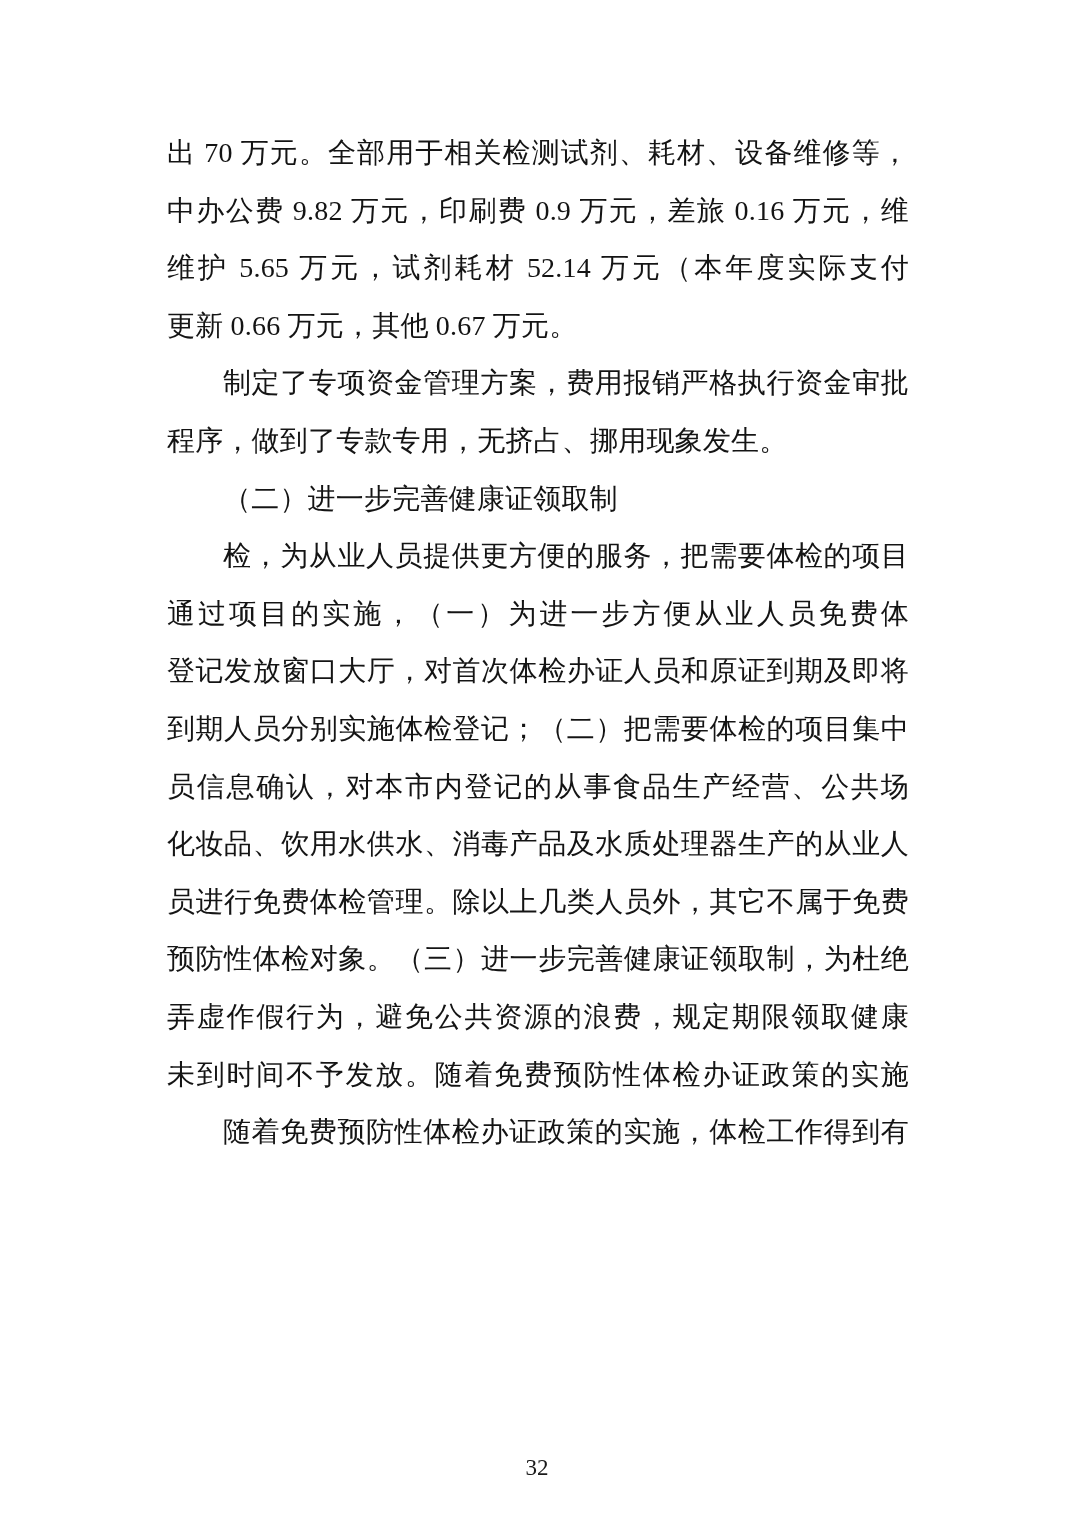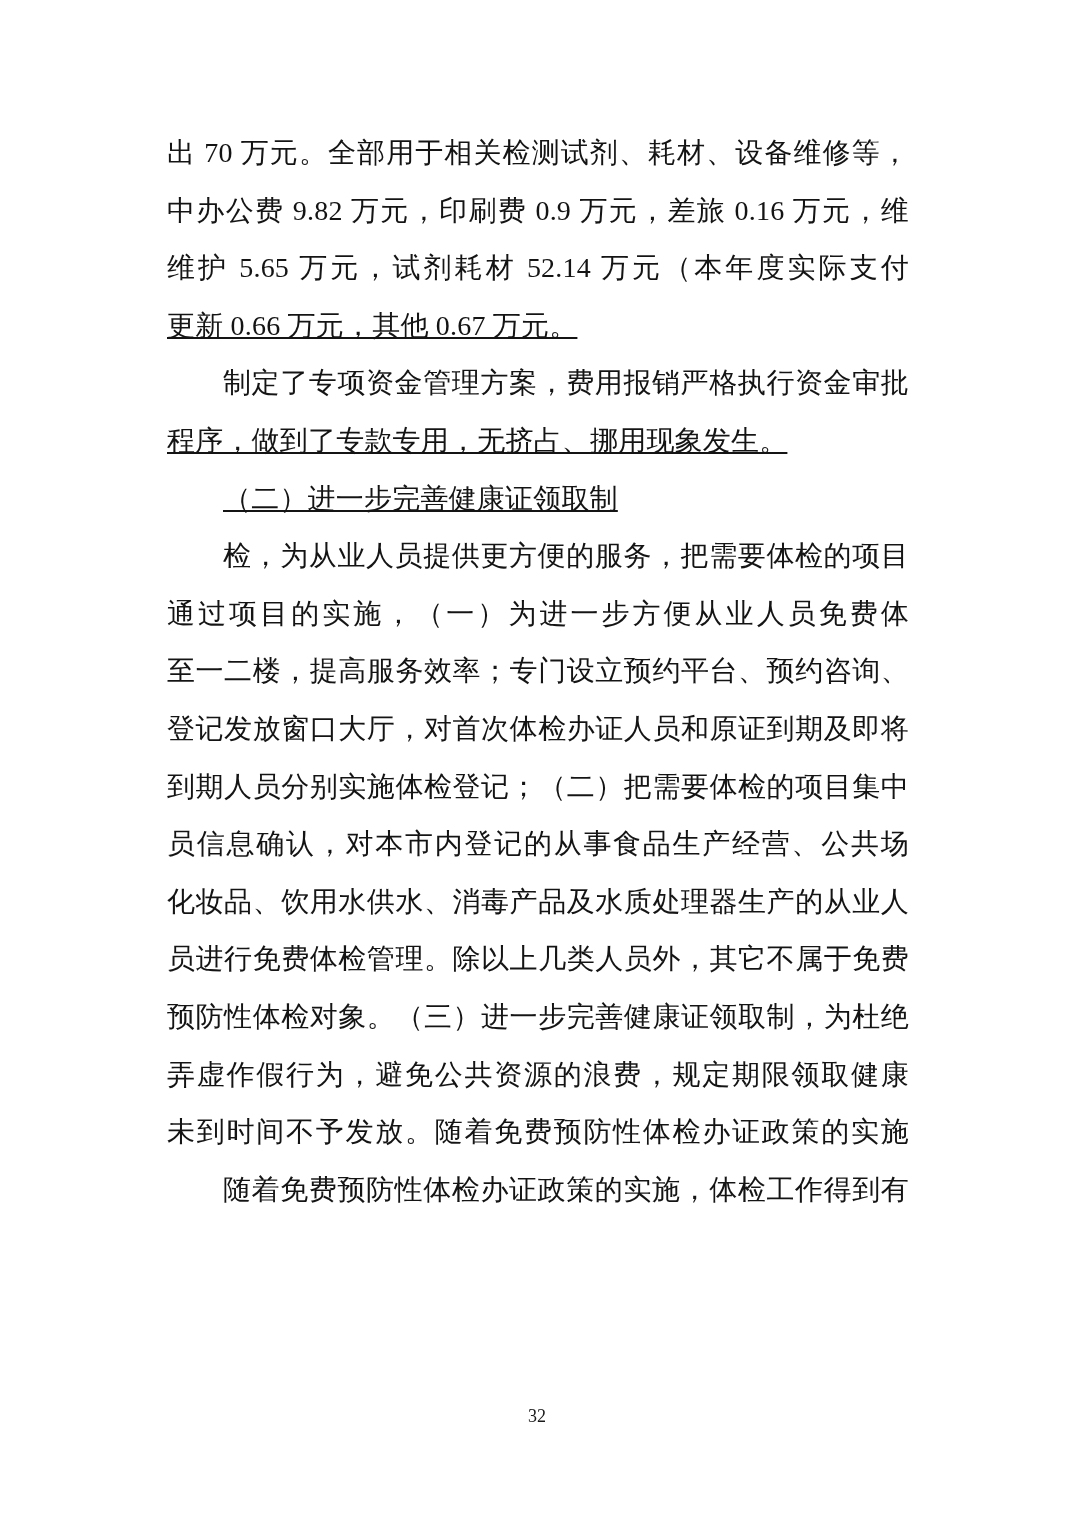"更新 0.66 万元，其他 0.67 万元。" .line.no-stretch { text-decoration: underline -> none }
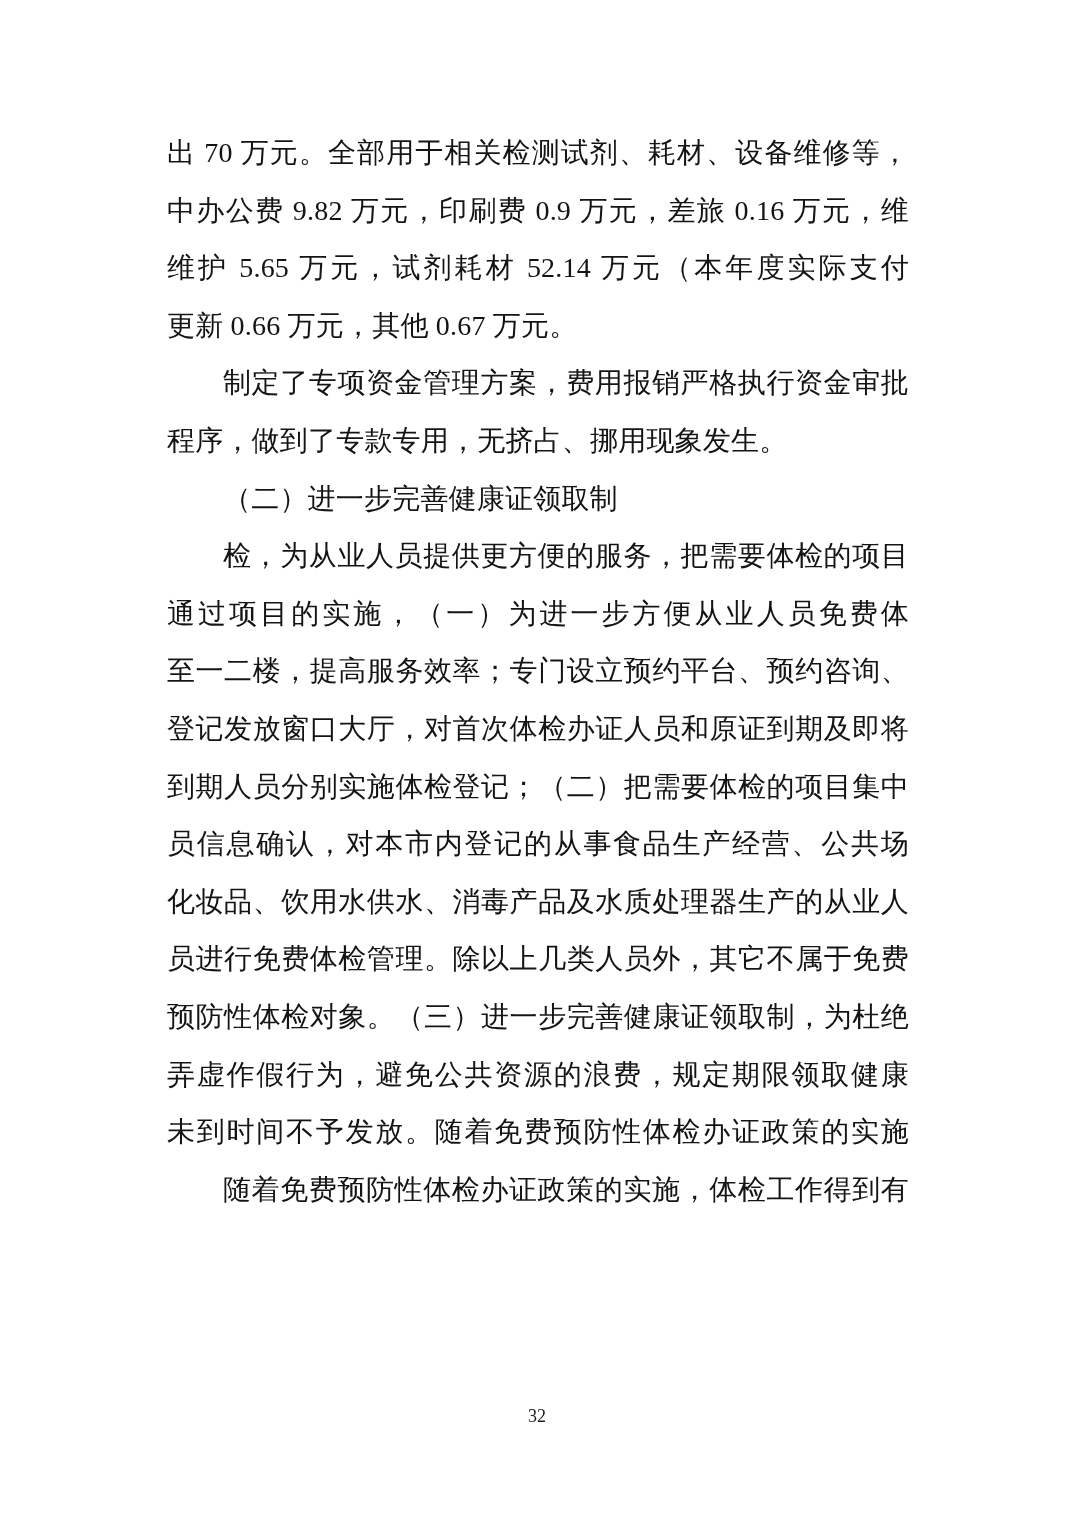"至一二楼，提高服务效率；专门设立预约平台、预约咨询、" div.line { html: <div>至一二楼，提高服务效率；专门设立预约平台、预约咨询、</div> -> none }
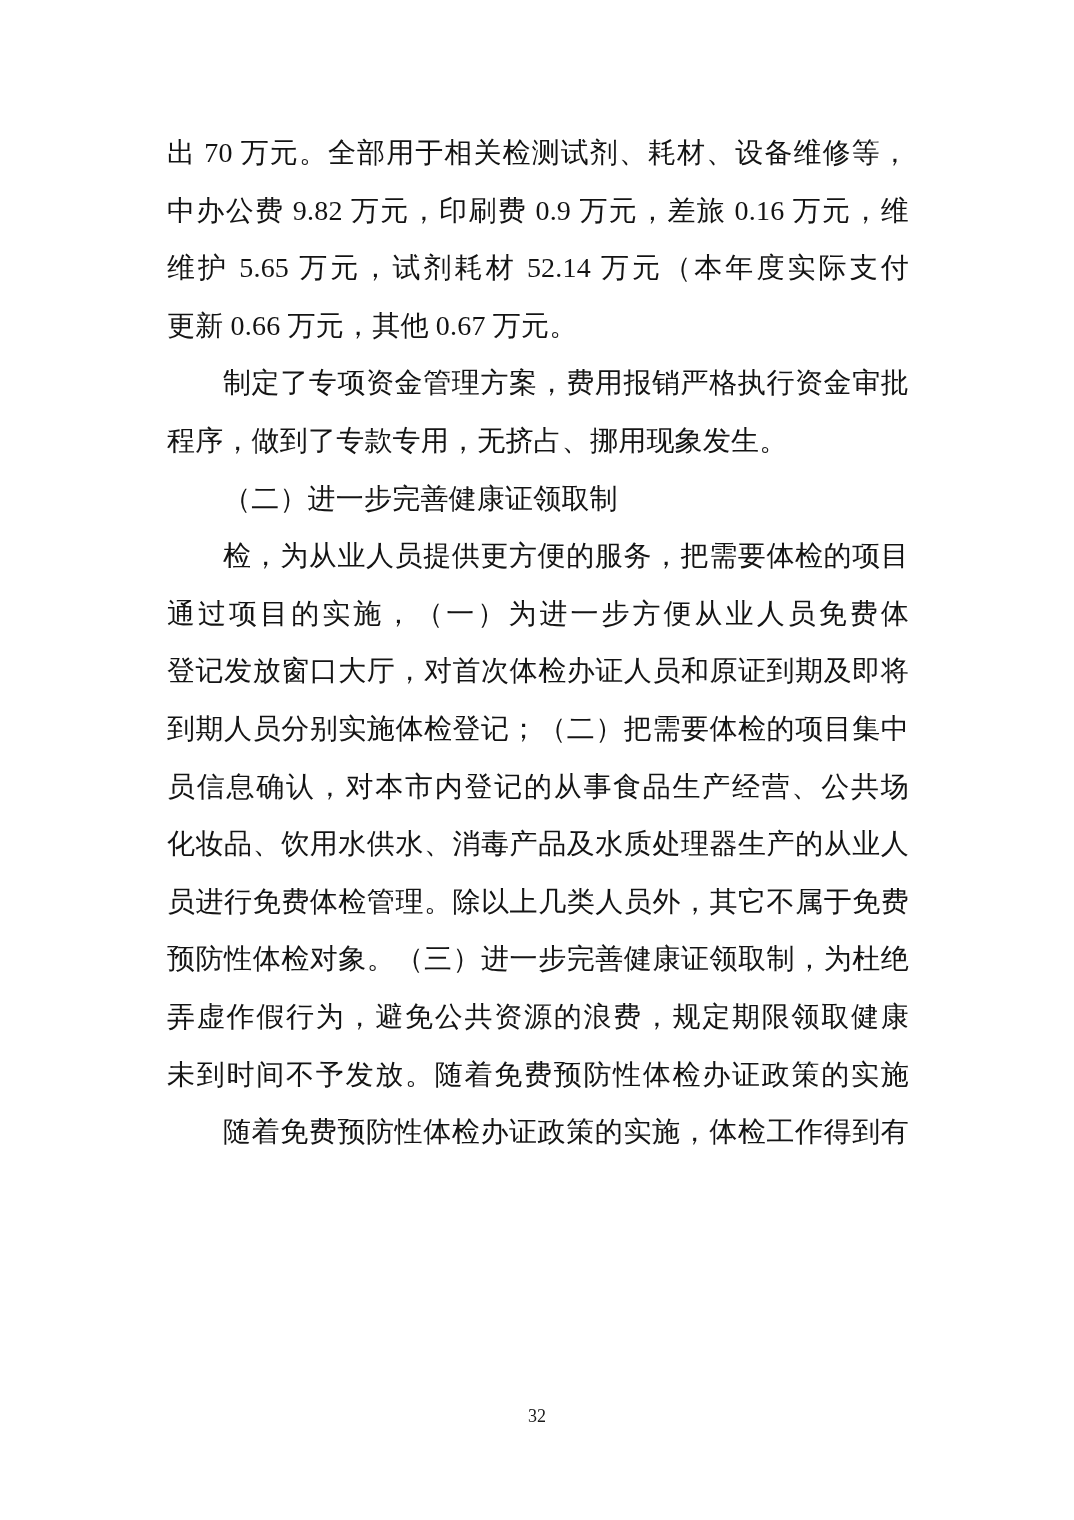"32" .page-number { font-size: 18px -> 23px; top: 1402px -> 1454px }
